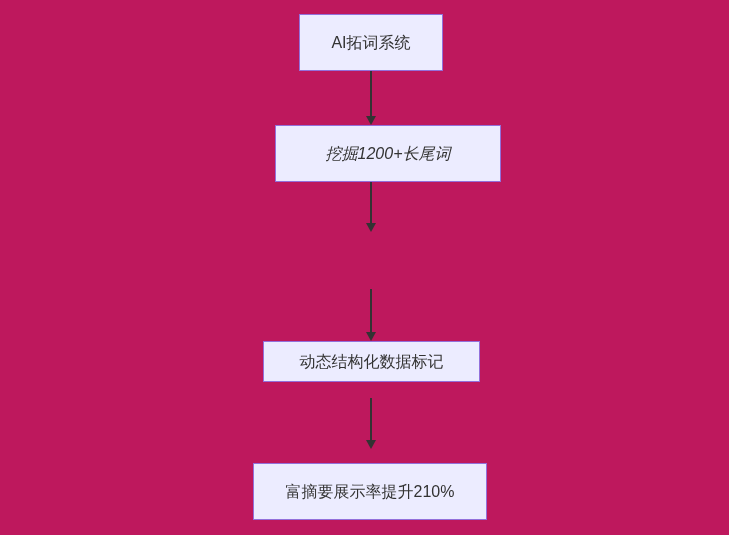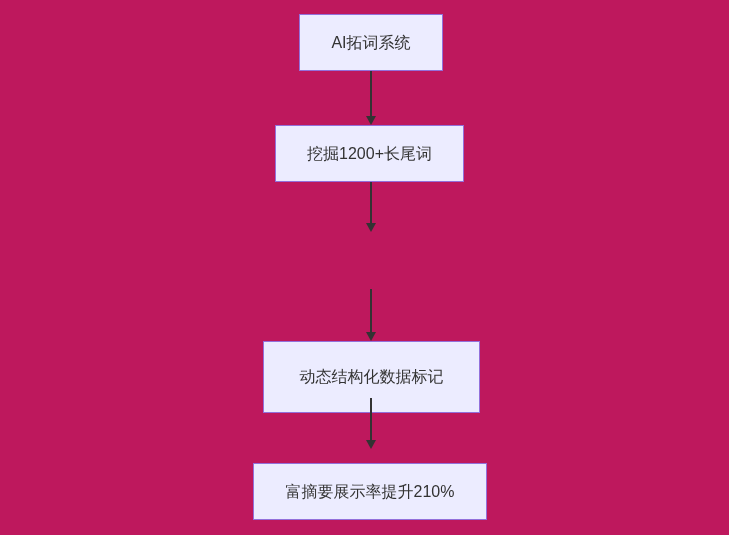"挖掘1200+长尾词" .n2 { font-style: none -> italic; width: 189px -> 226px }
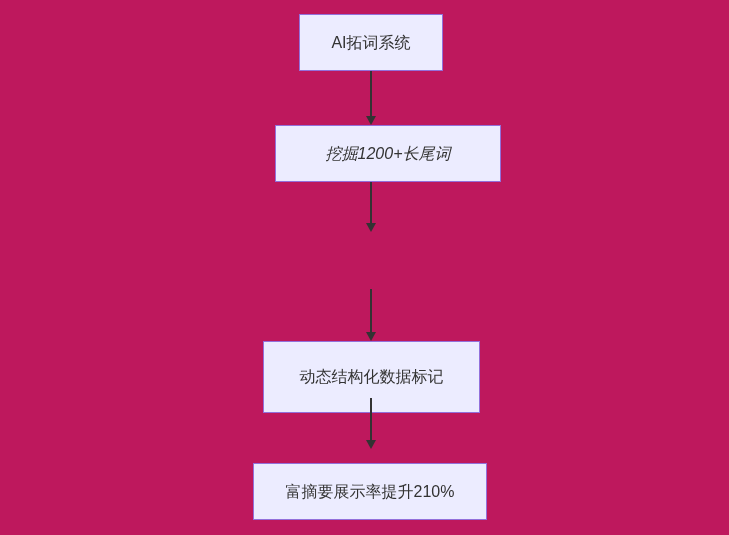"动态结构化数据标记" .n4 { height: 72px -> 41px }
